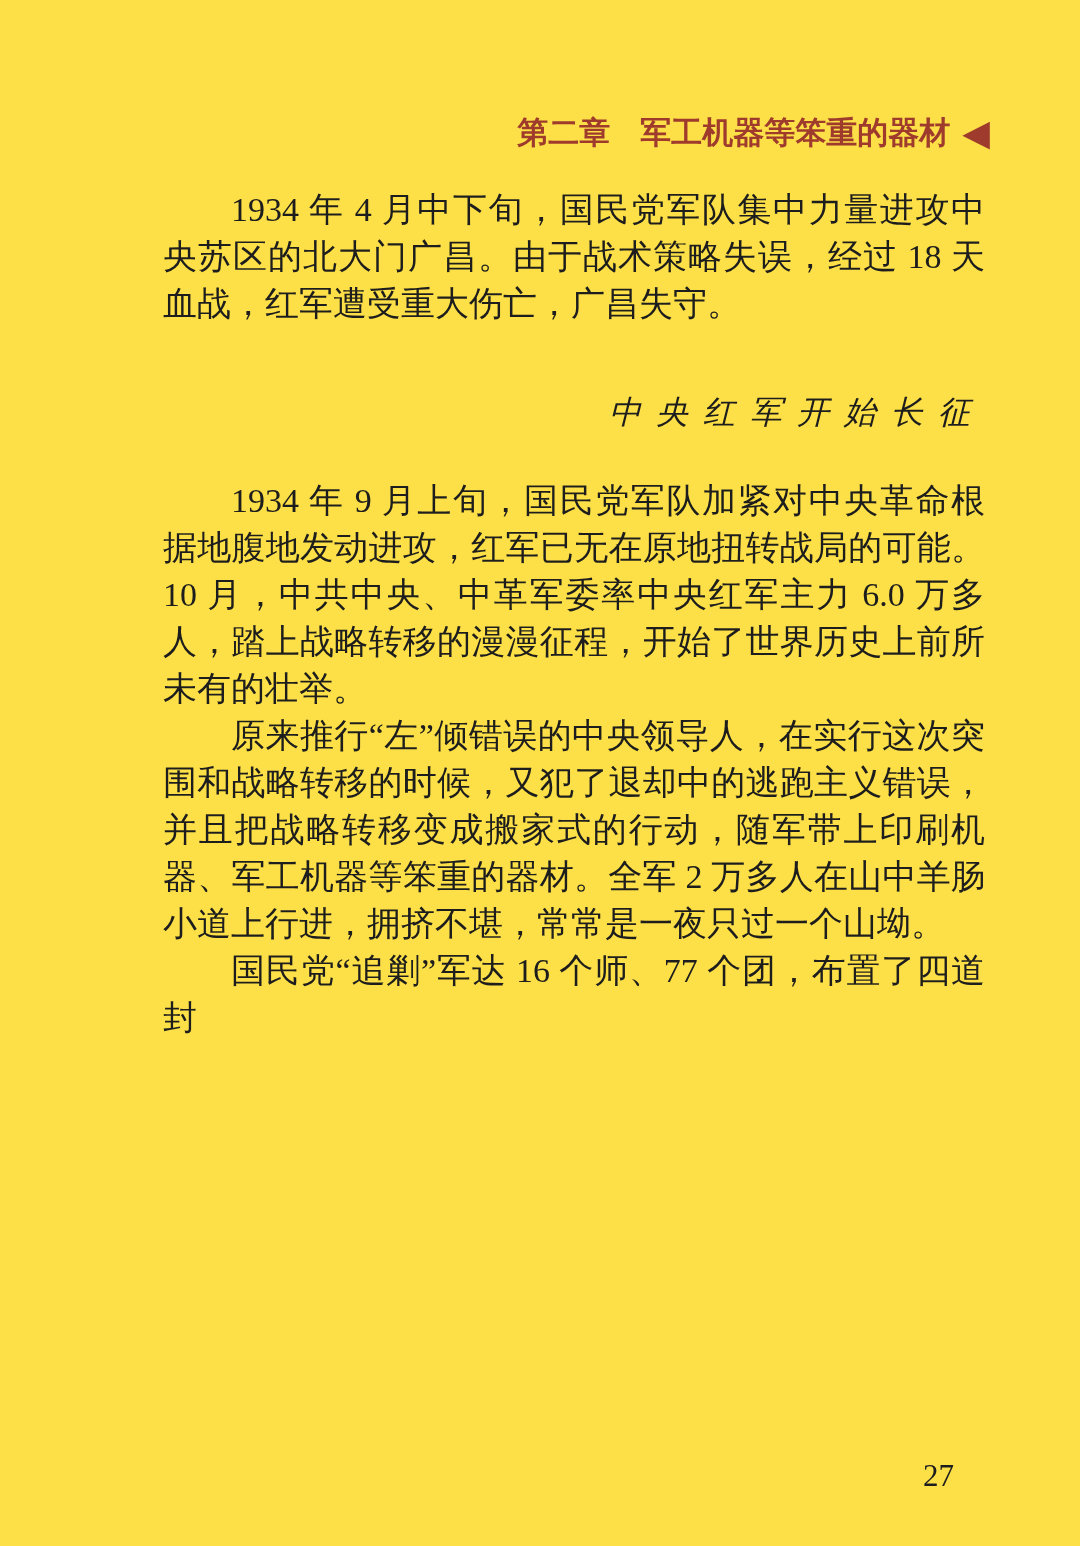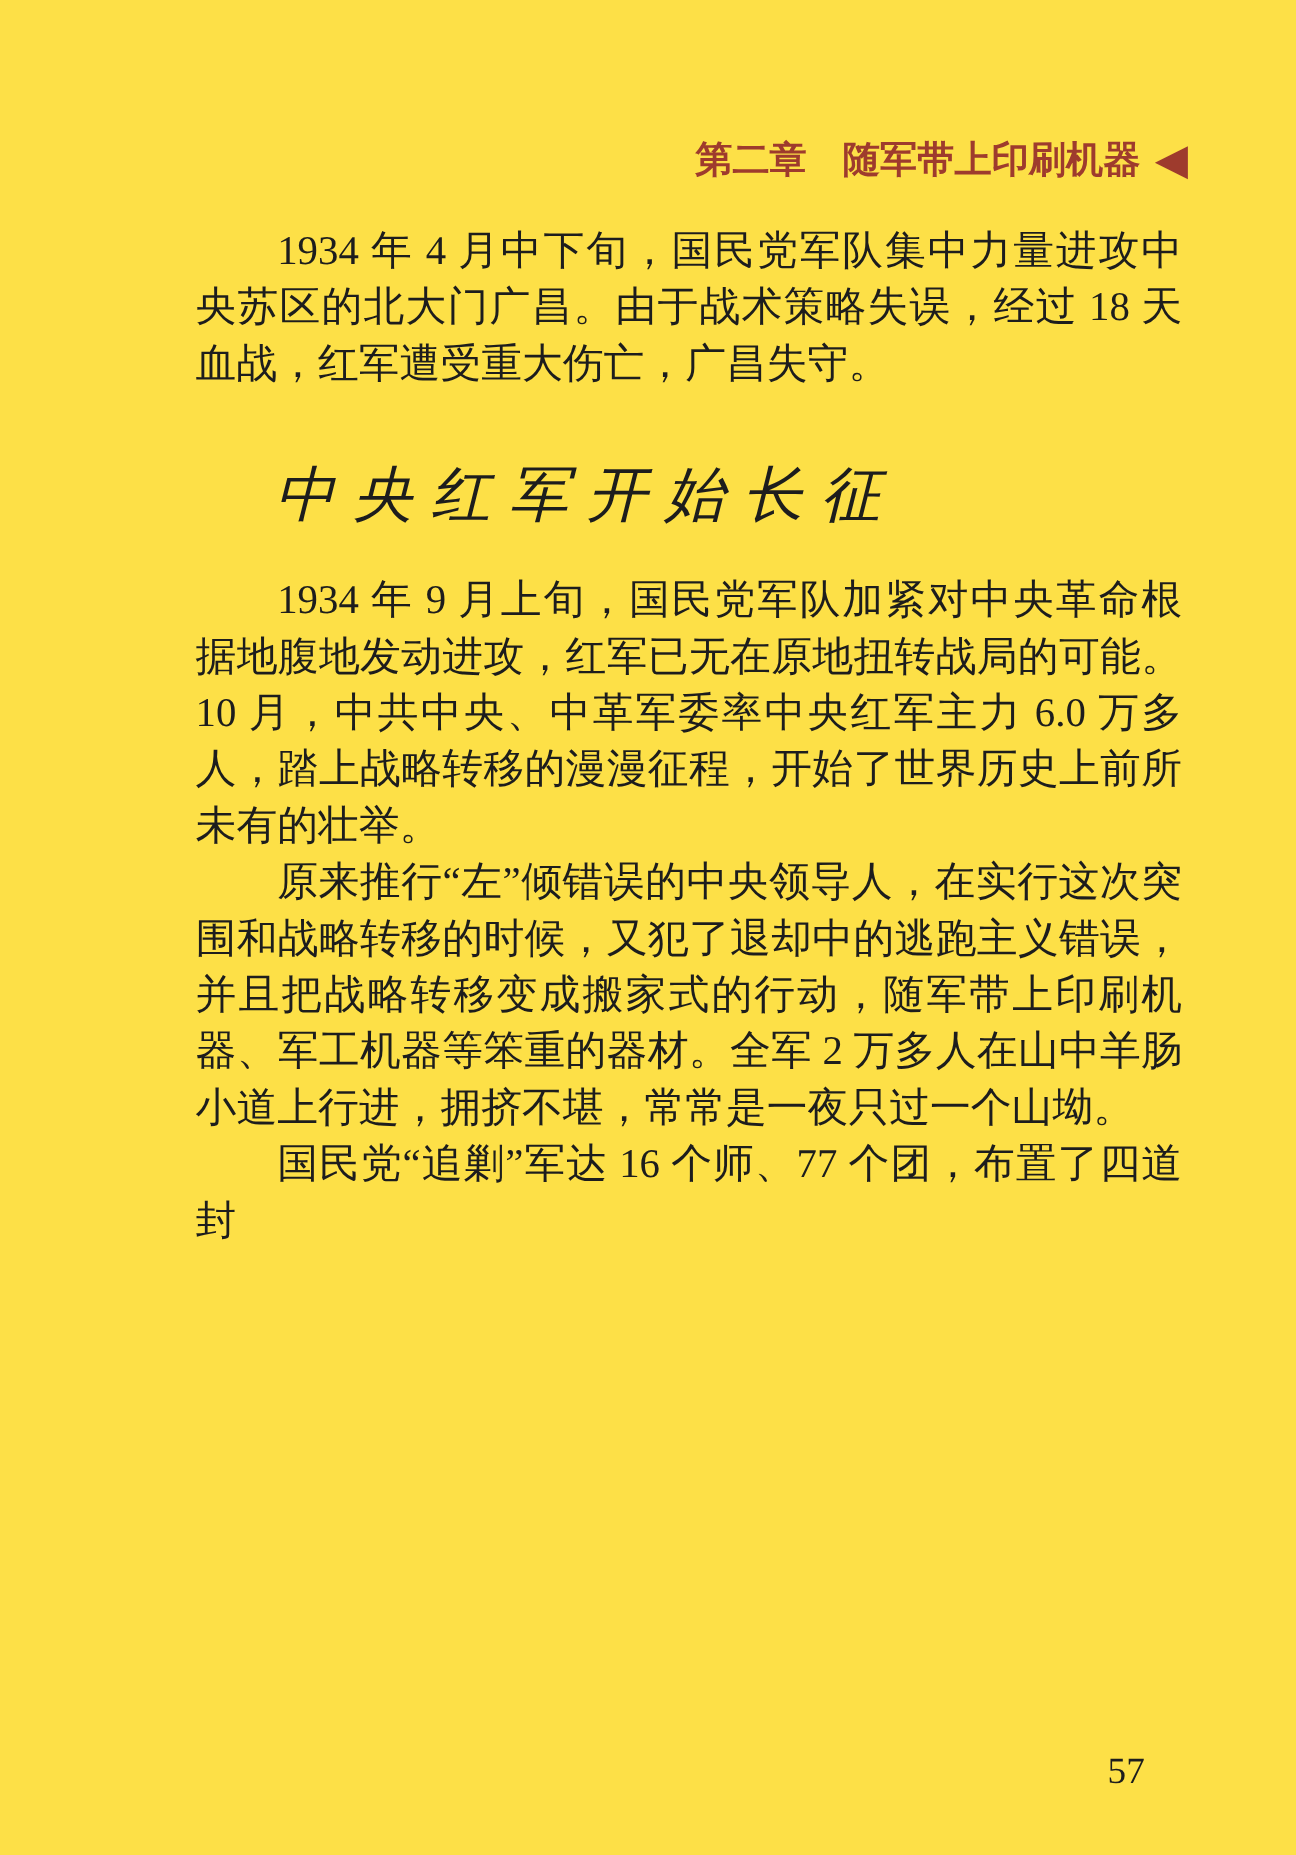"随军带上印刷机器" span.chapter-title { text: 随军带上印刷机器 -> 军工机器等笨重的器材 }
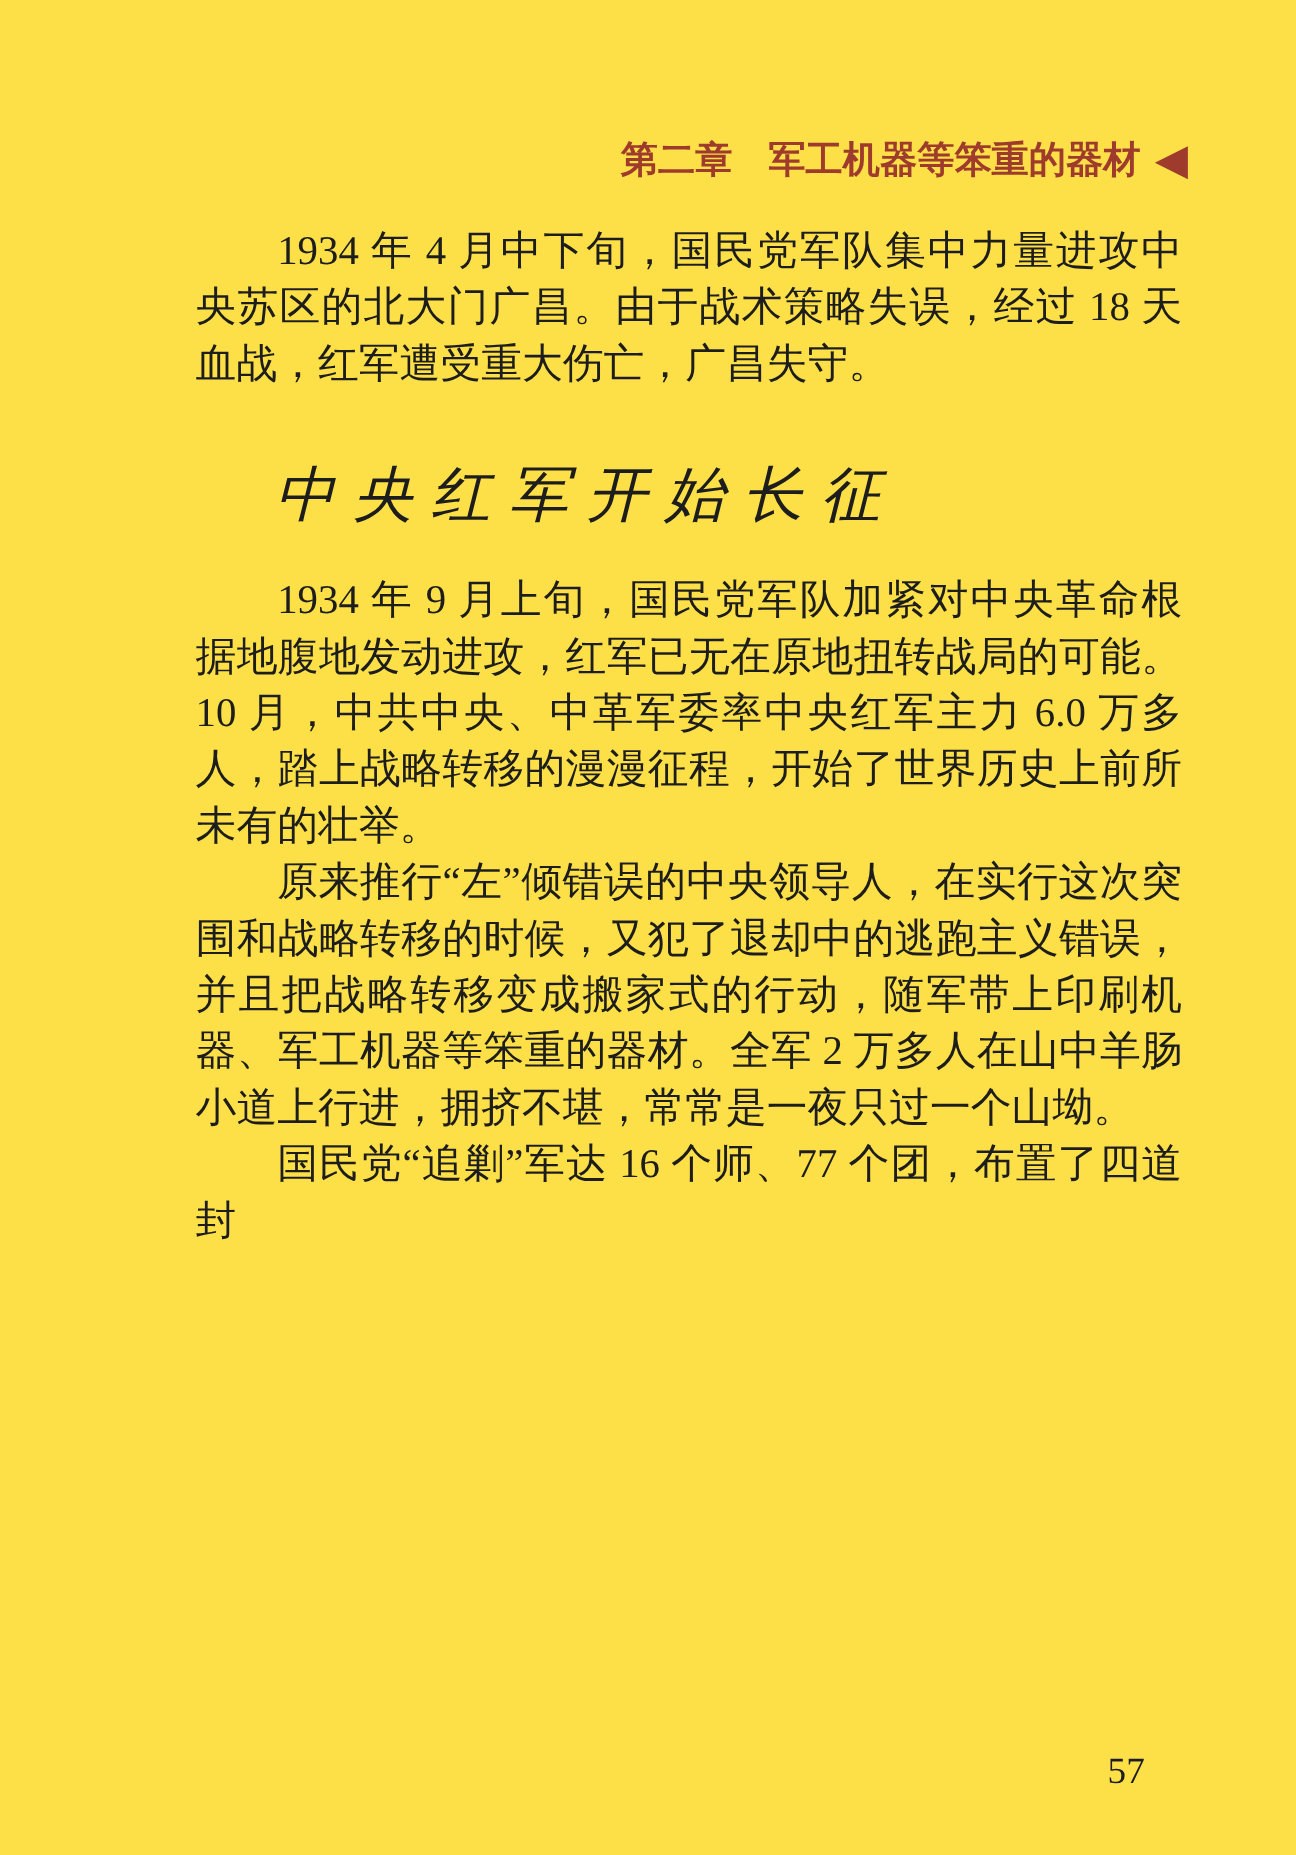"中央红军开始长征" .section-heading { font-size: 50px -> 32px; text-align: left -> right }
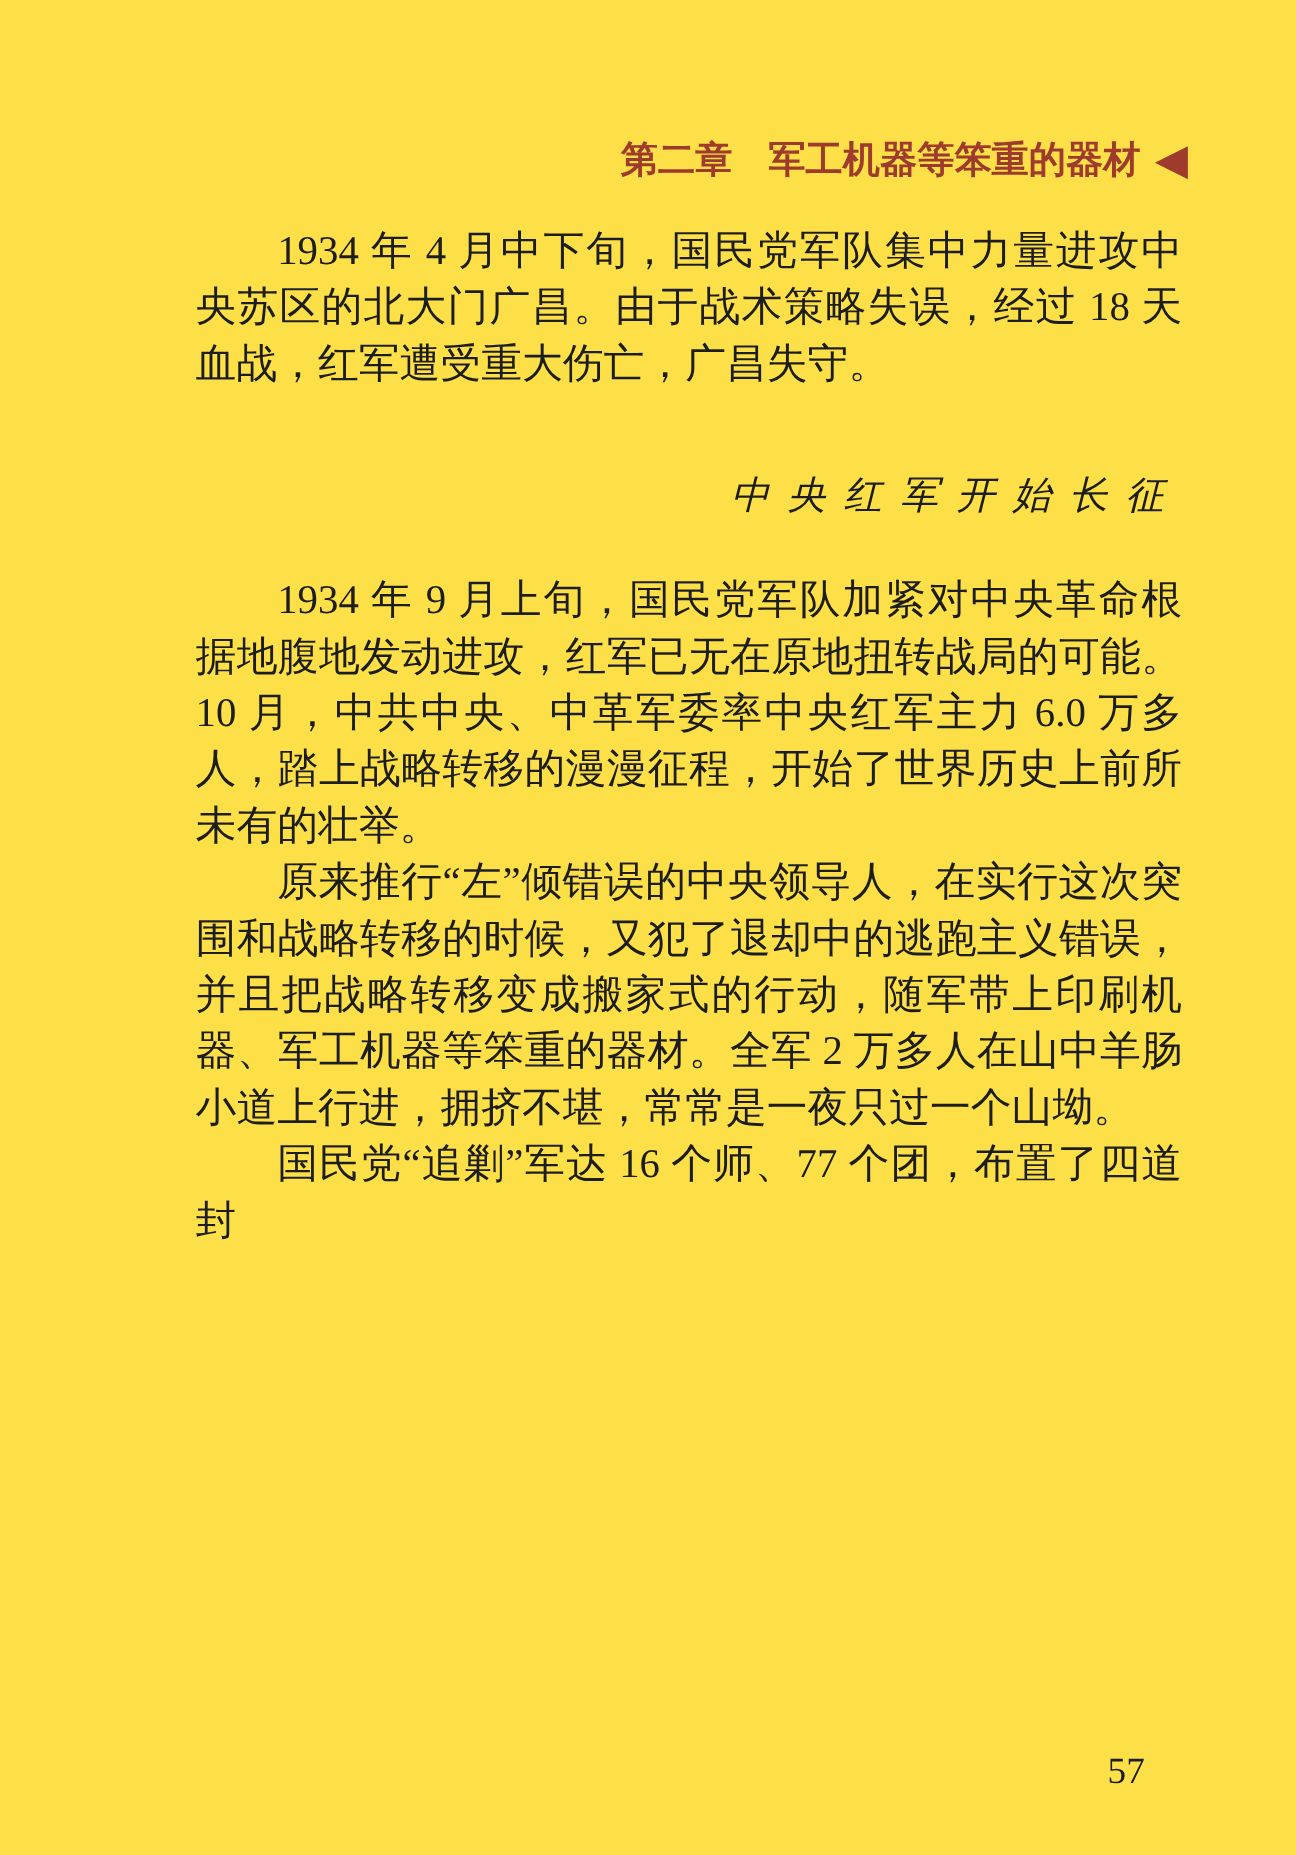"57" div.folio { text: 57 -> 27 }
